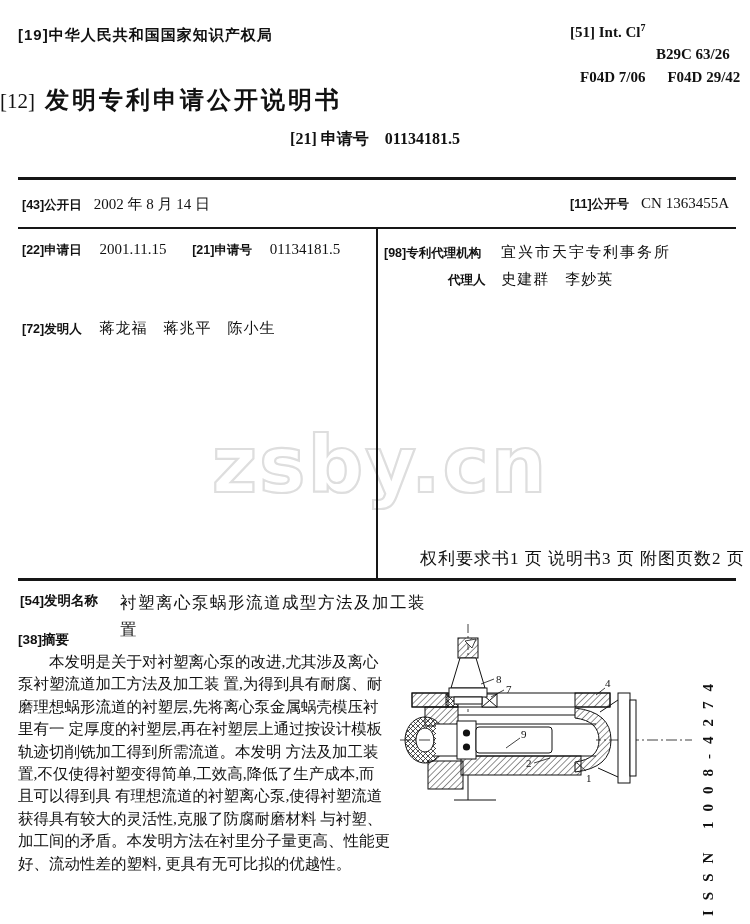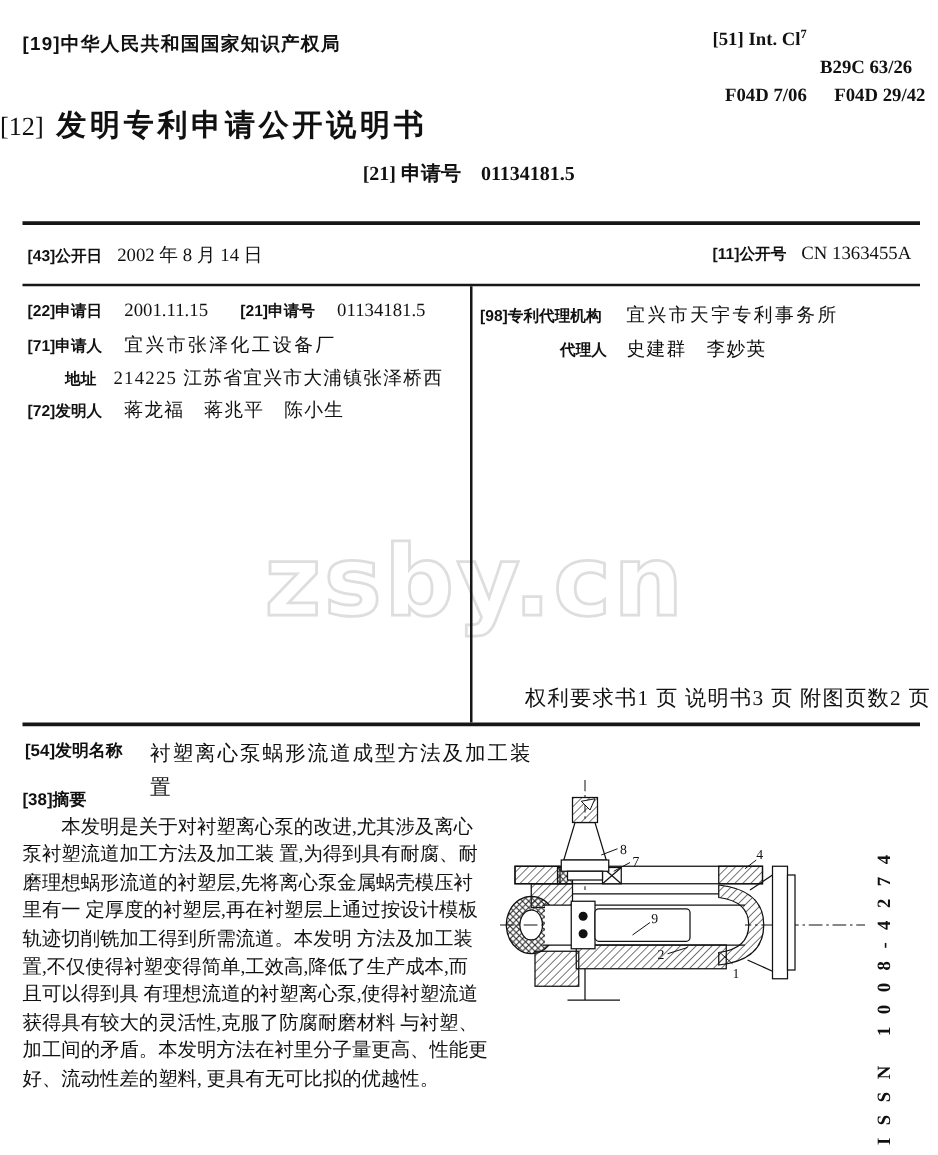"[71]申请人 宜兴市张泽化工设备厂" div.abs { html: <div> <span>[71]申请人</span> <span>宜兴市张泽化工设备厂</span> </div> -> none }
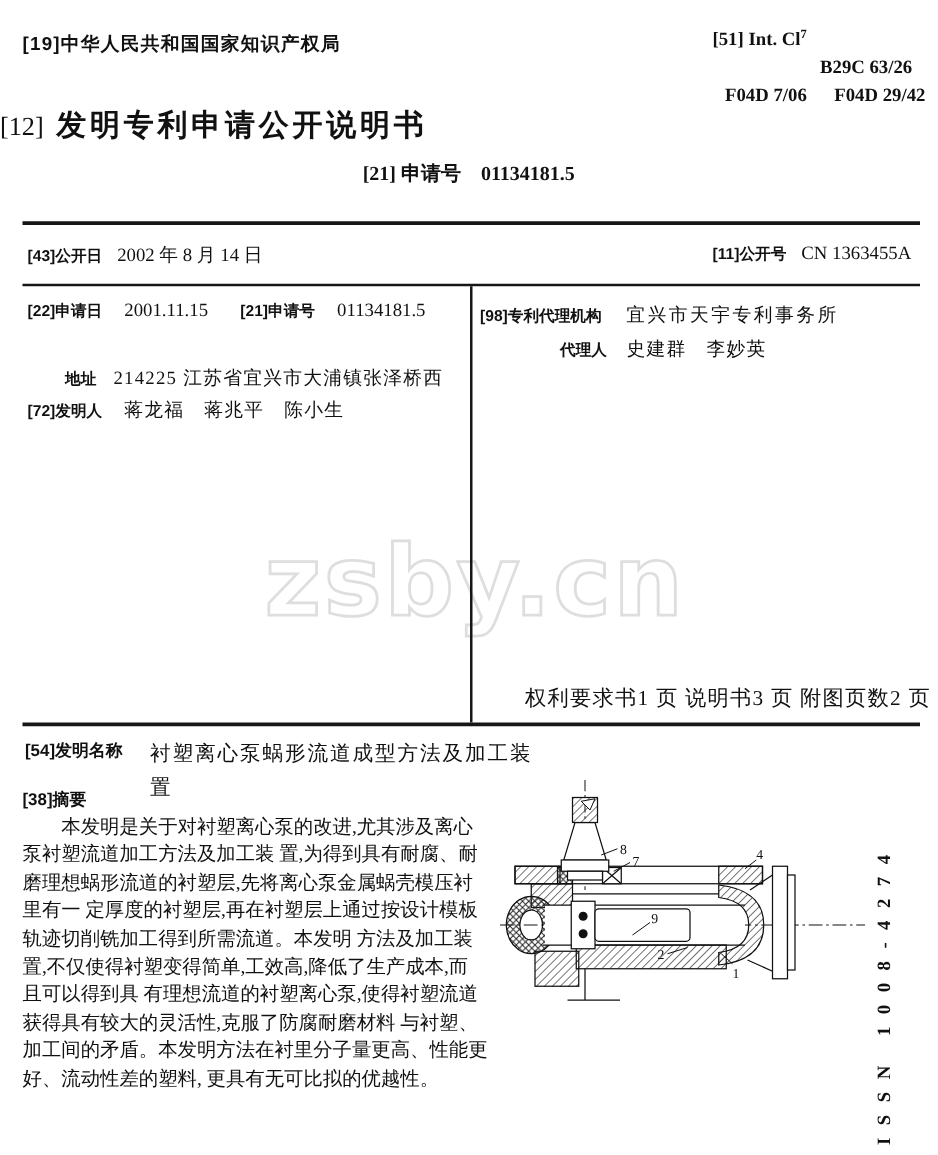"地址 214225 江苏省宜兴市大浦镇张泽桥西" div.abs { html: <div> <span>地址</span> <span>214225 江苏省宜兴市大浦镇张泽桥西</span> </div> -> none }
